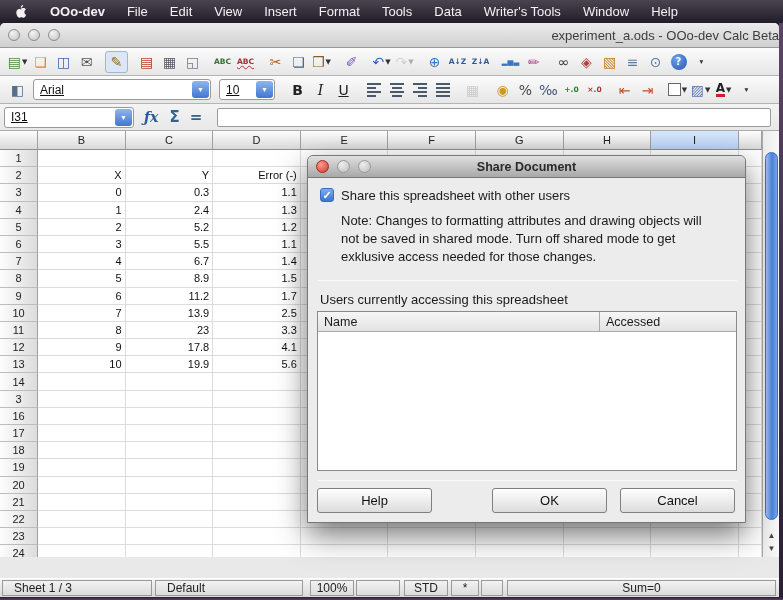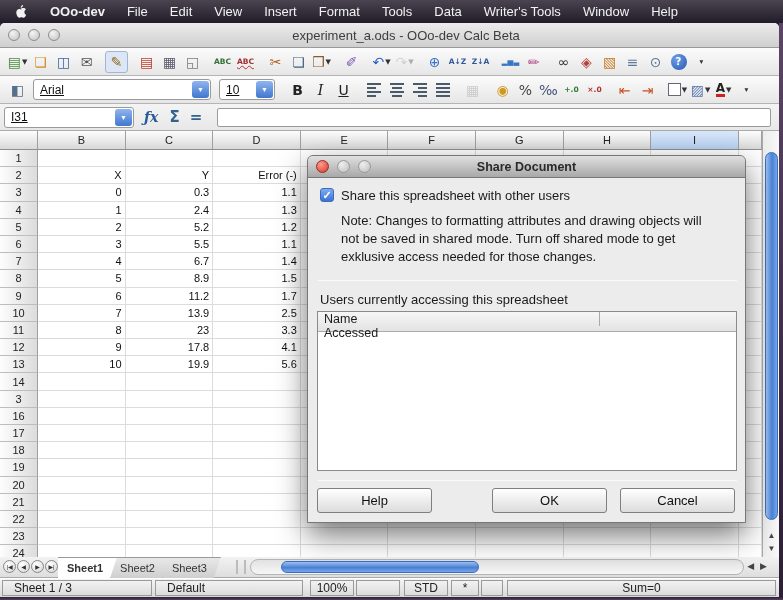"experiment_a.ods - OOo-dev Calc Beta" .wtitle { text-align: center -> right }
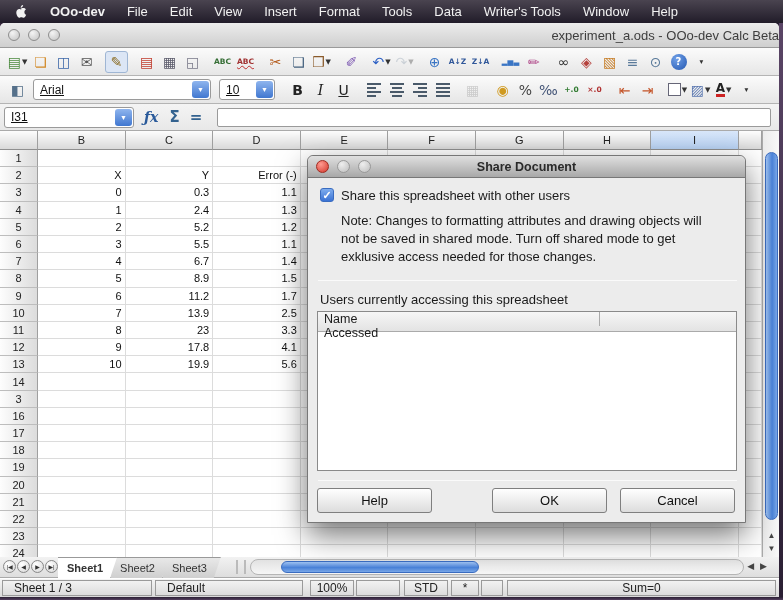"Name" .lhead { flex-direction: column -> none }
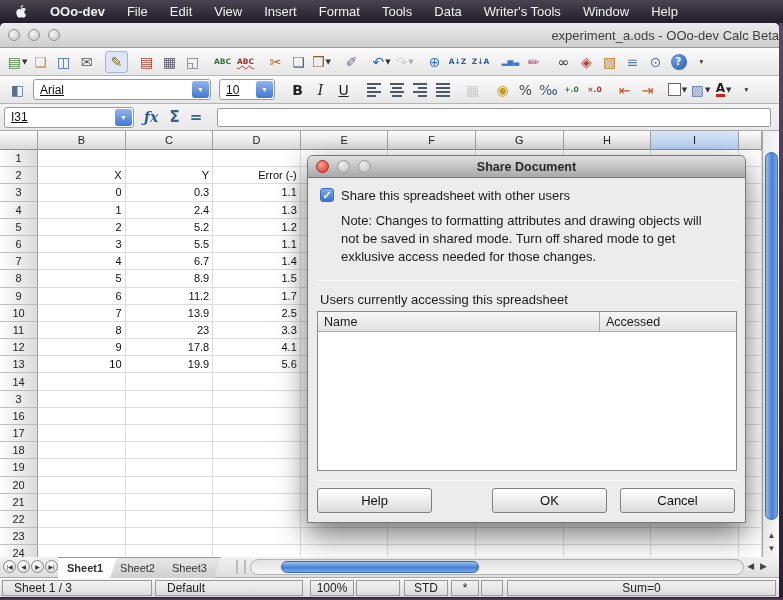"Sheet1" div.tabbar { html: <div> <span> <span>|◀</span> <span>◀</span> <span>▶</span> <span>▶|</span> </span> <span> <span>Sheet1</span> <span>Sheet2</span> <span>Sheet3</span> </span> <span></span> <span> <span></span> </span> <span> <span>◀</span><span>▶</span> </span> </div> -> none }
